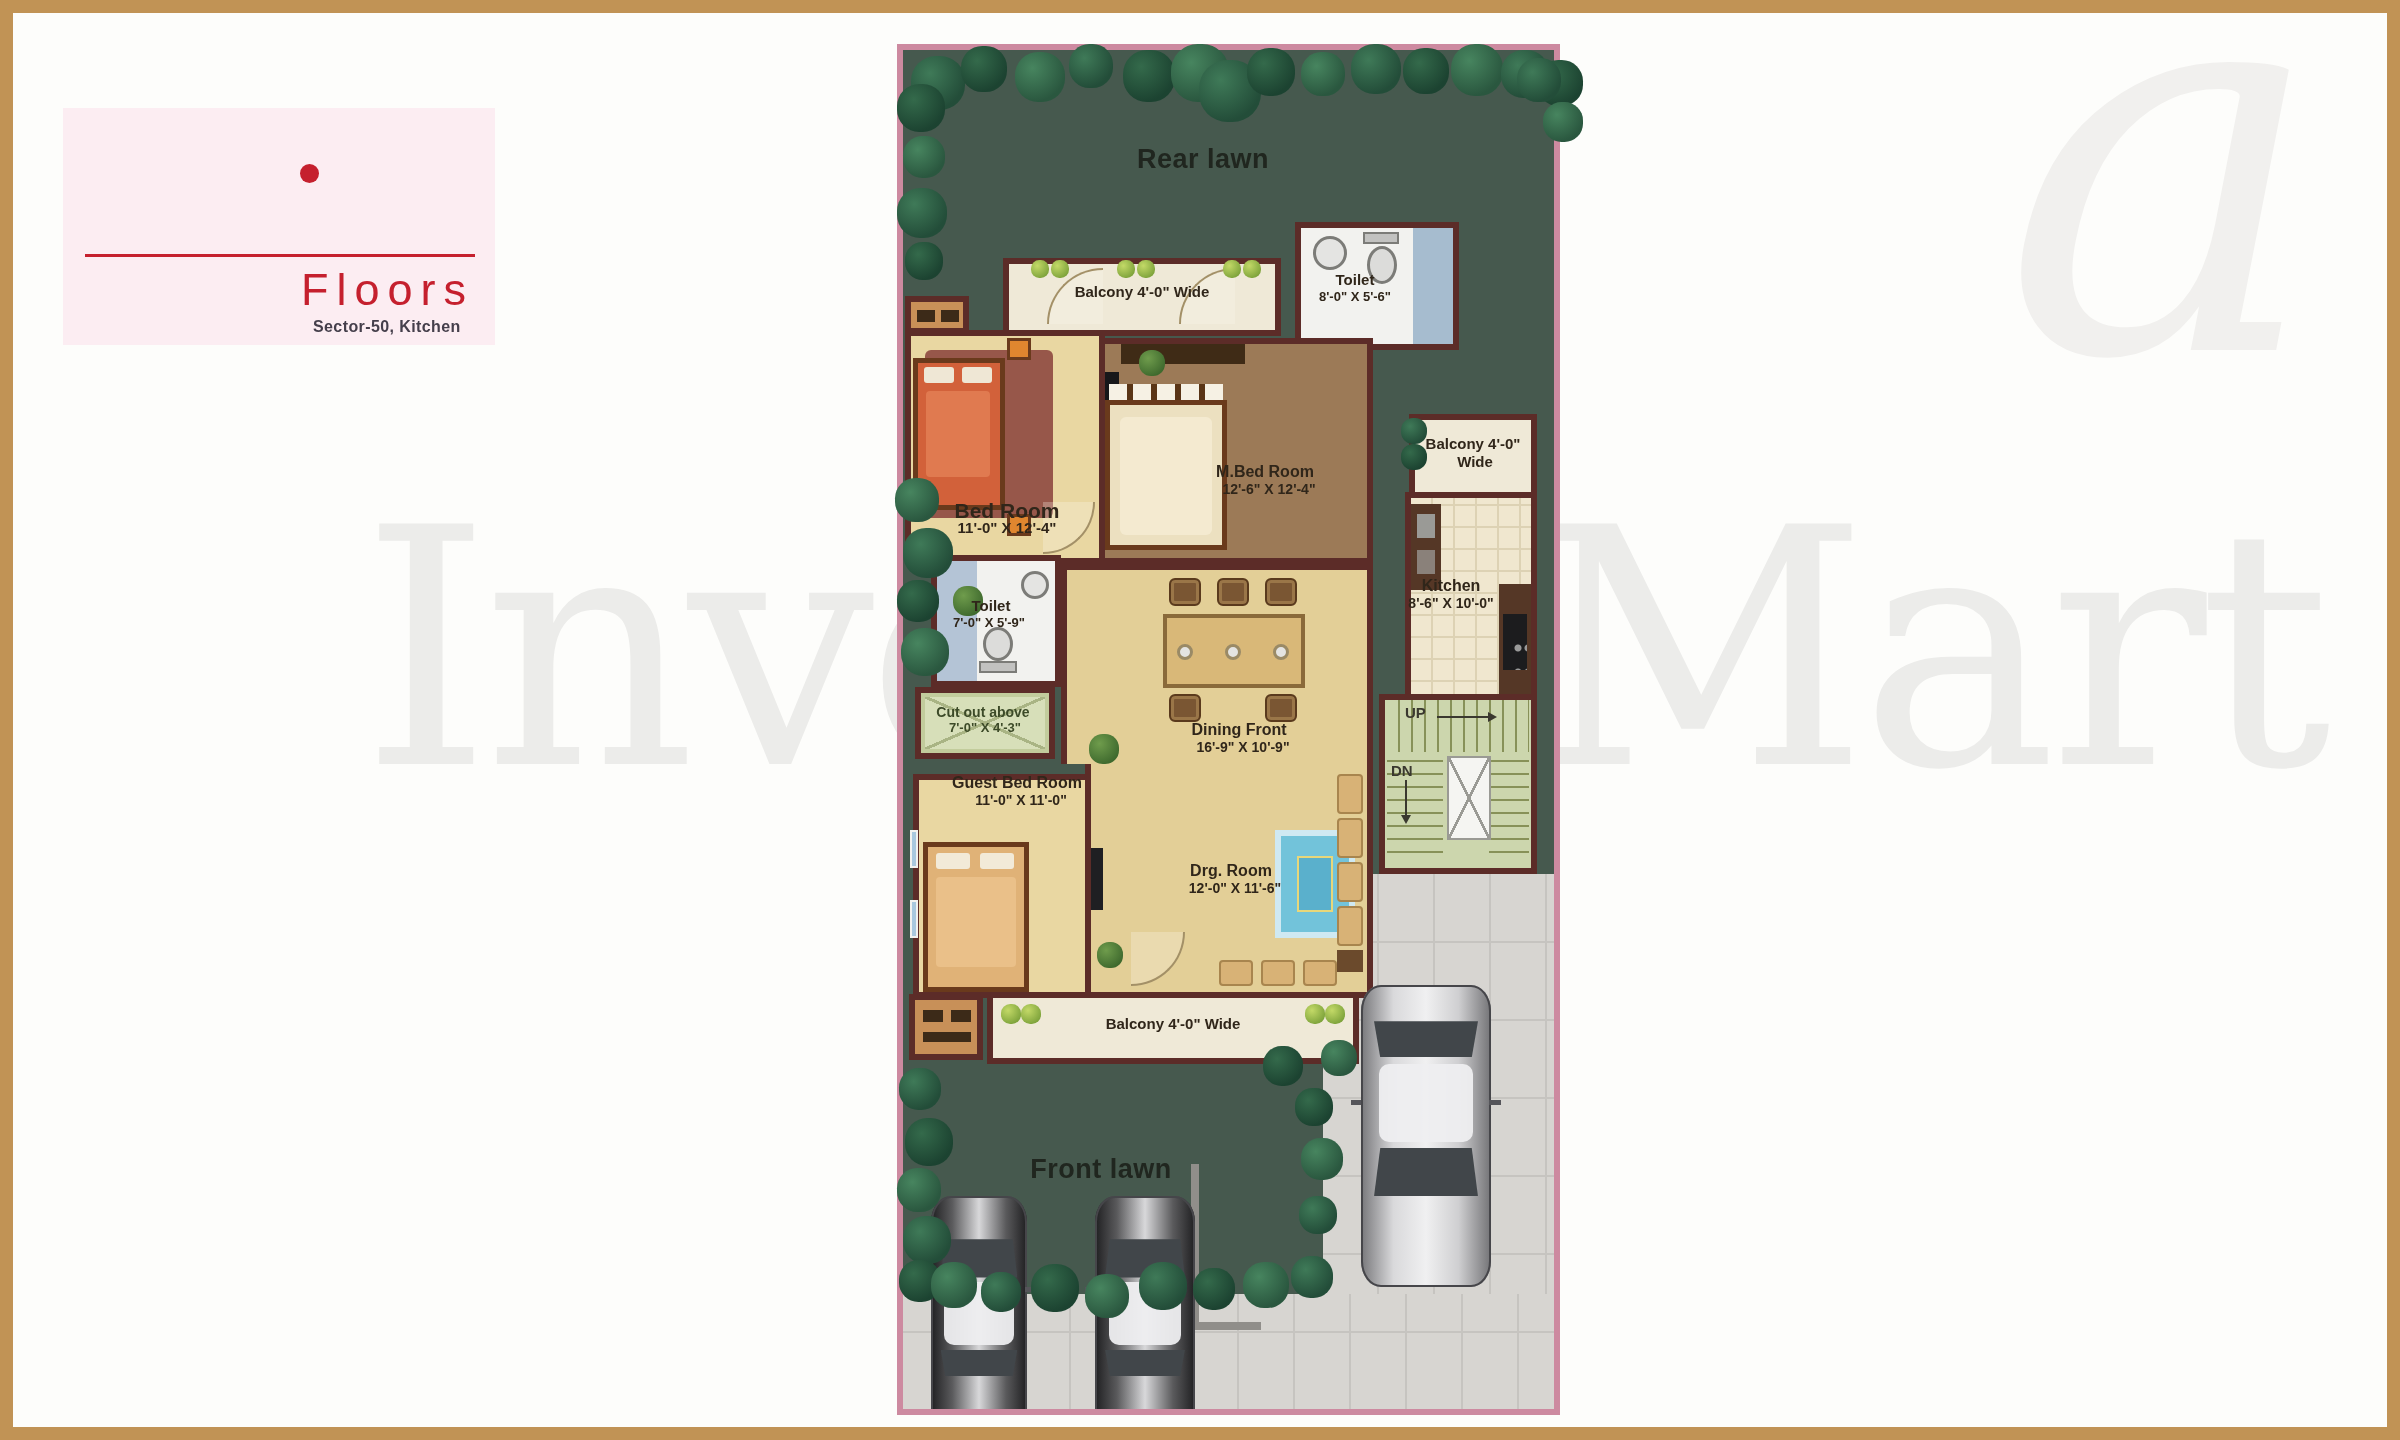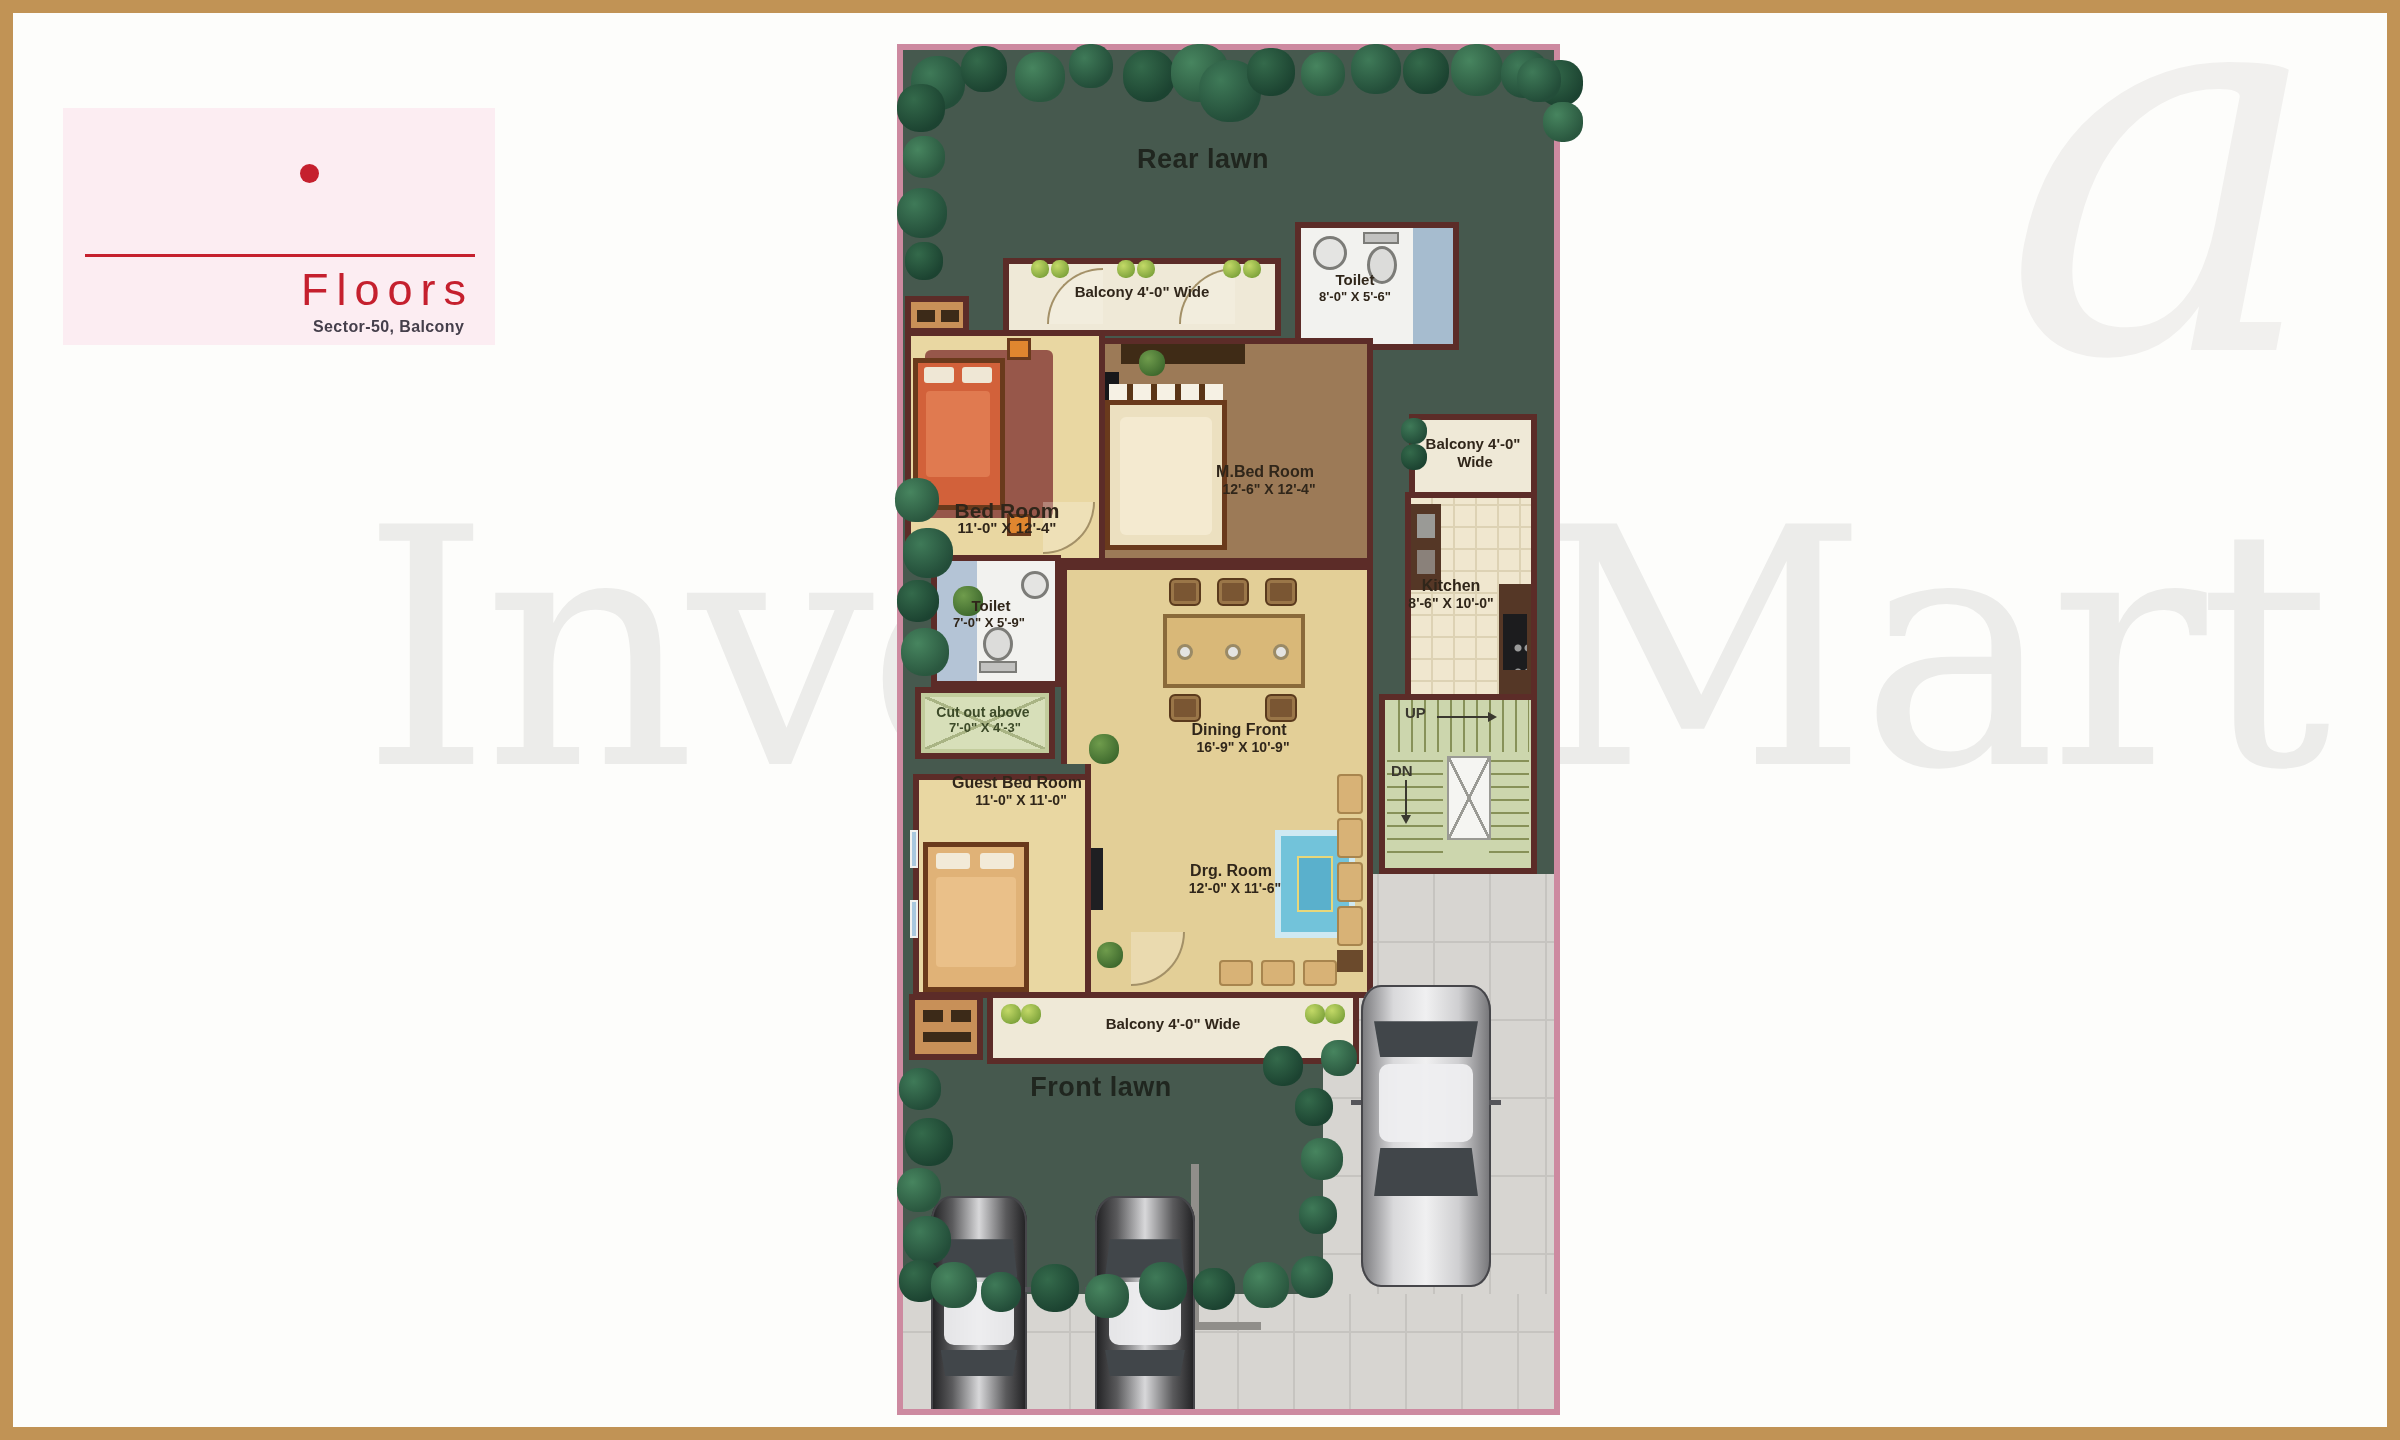"Sector-50, Balcony" div.logo-loc { text: Balcony -> Kitchen }
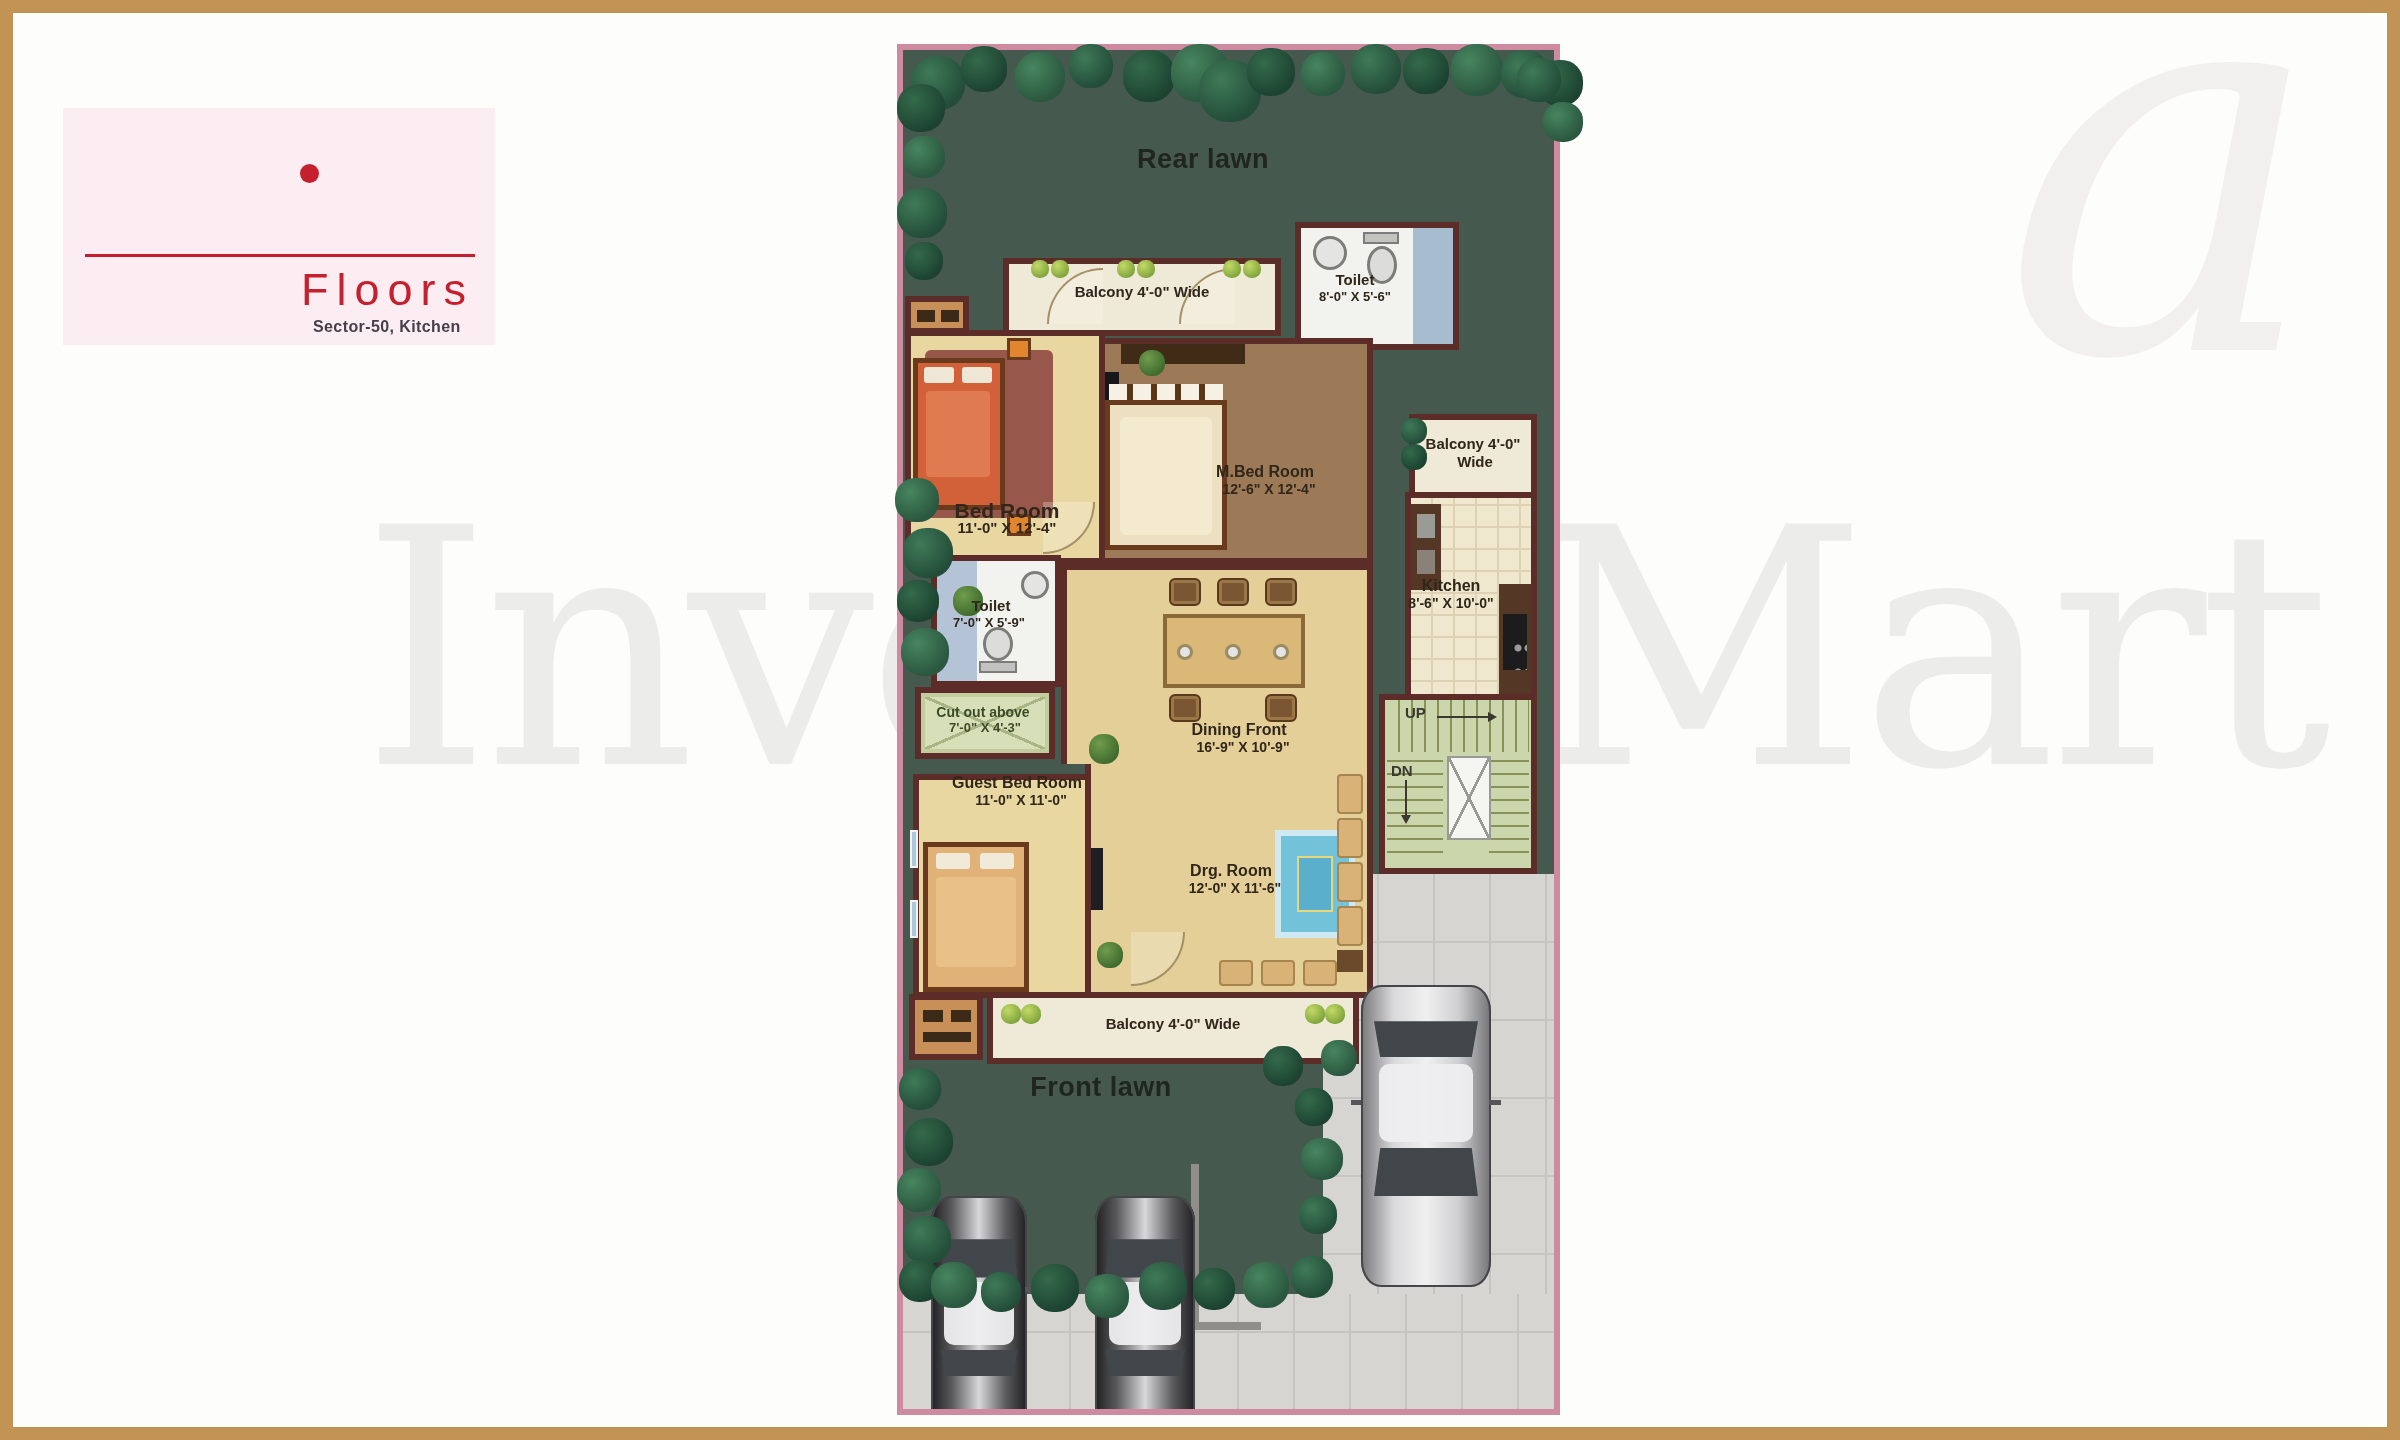"Front lawn" div.rlabel { top: 1024px -> 1106px }
